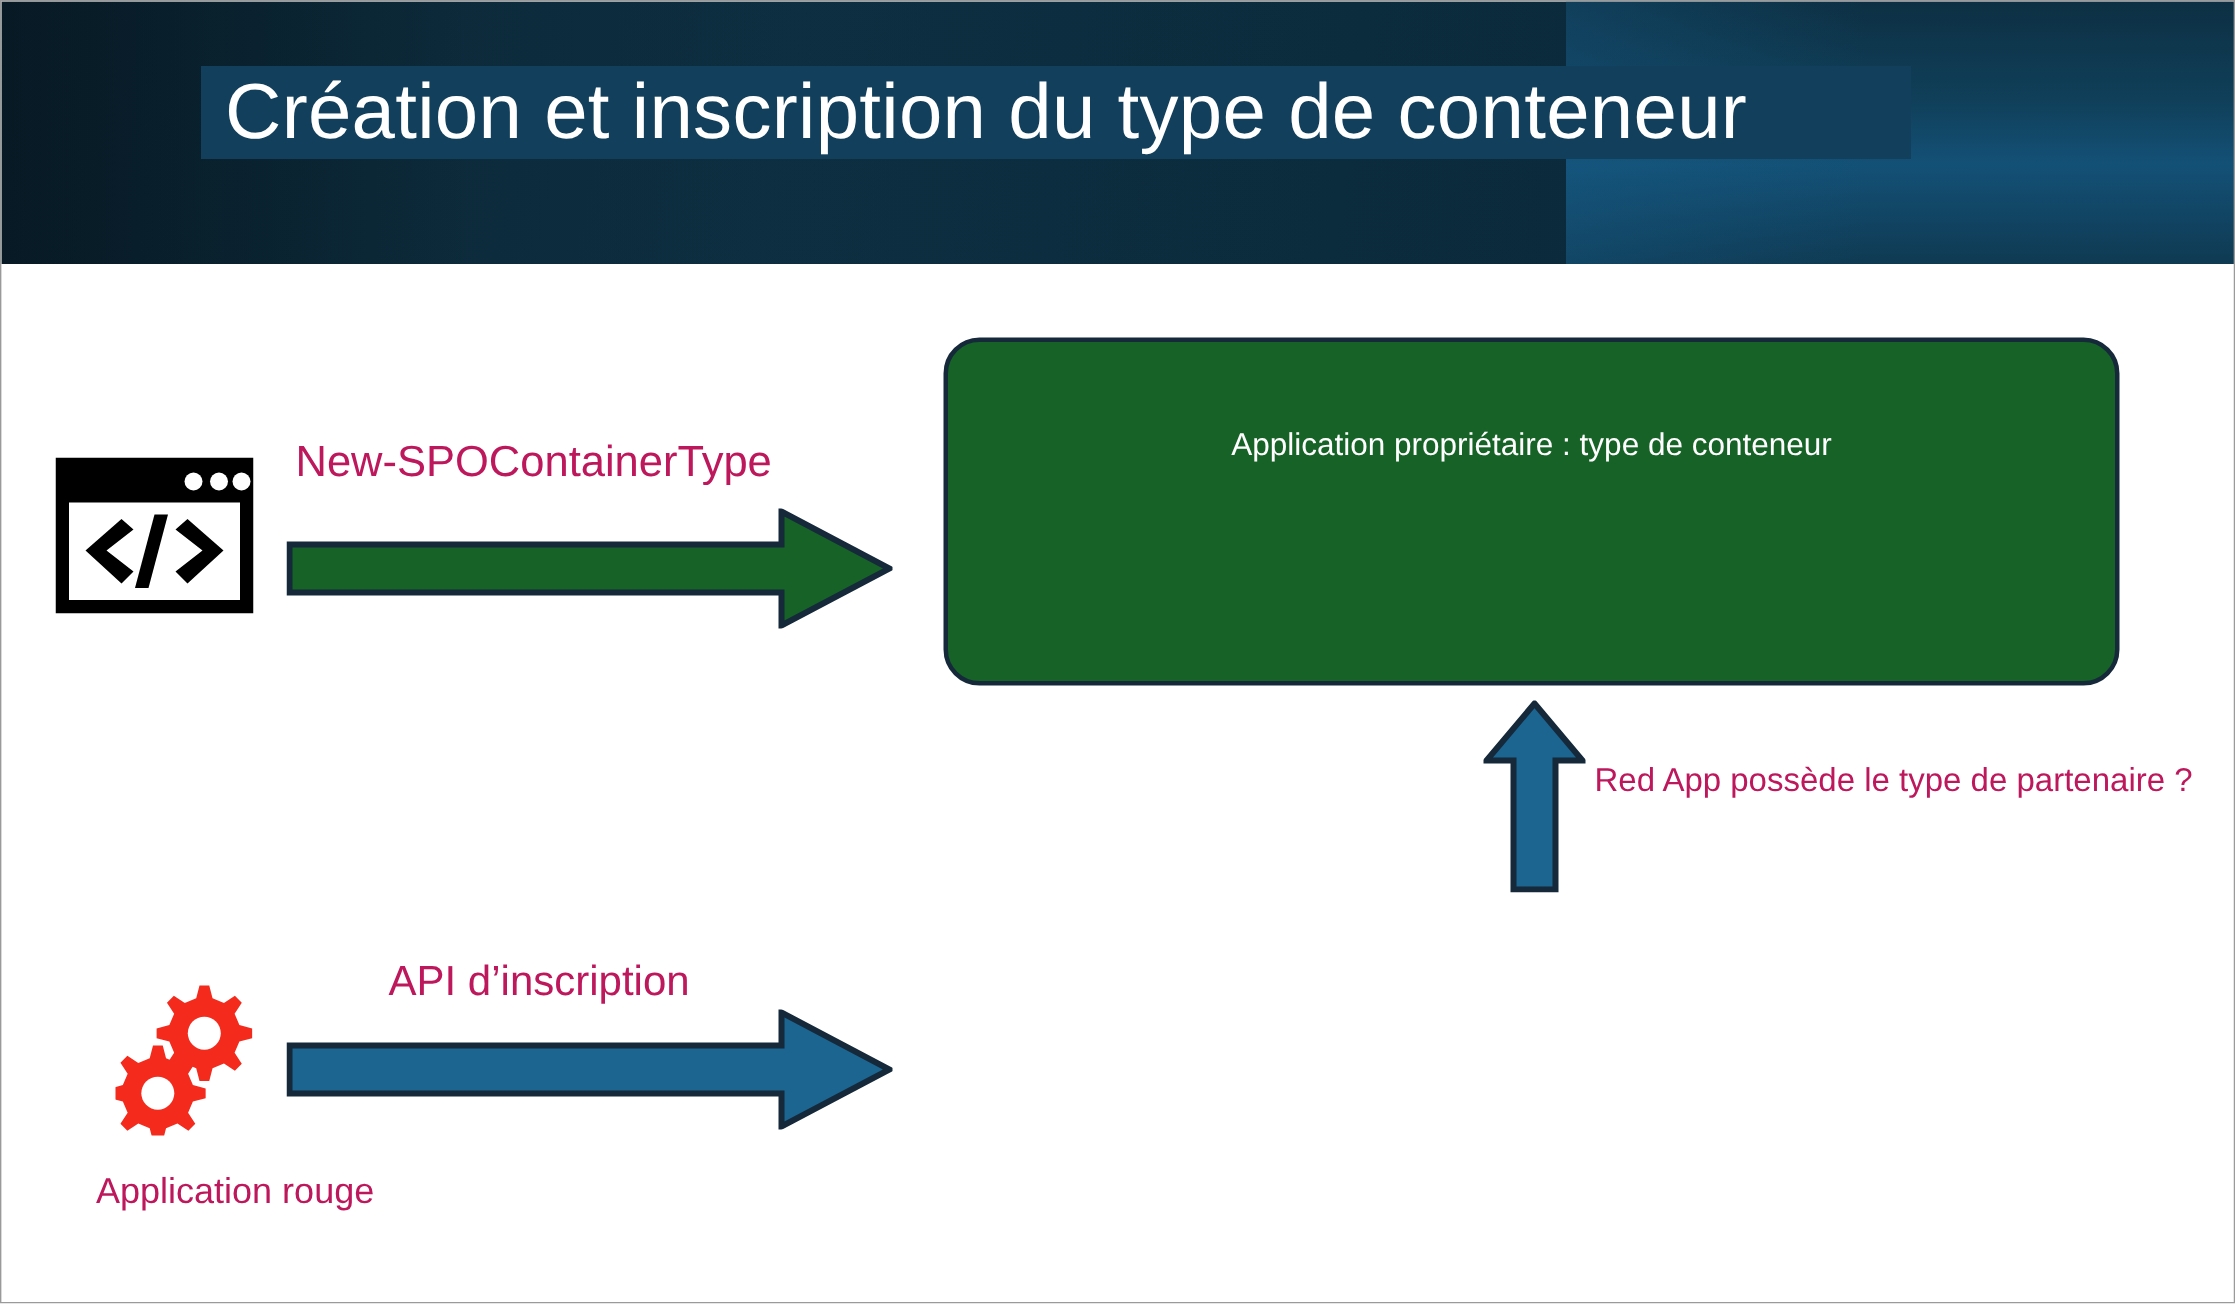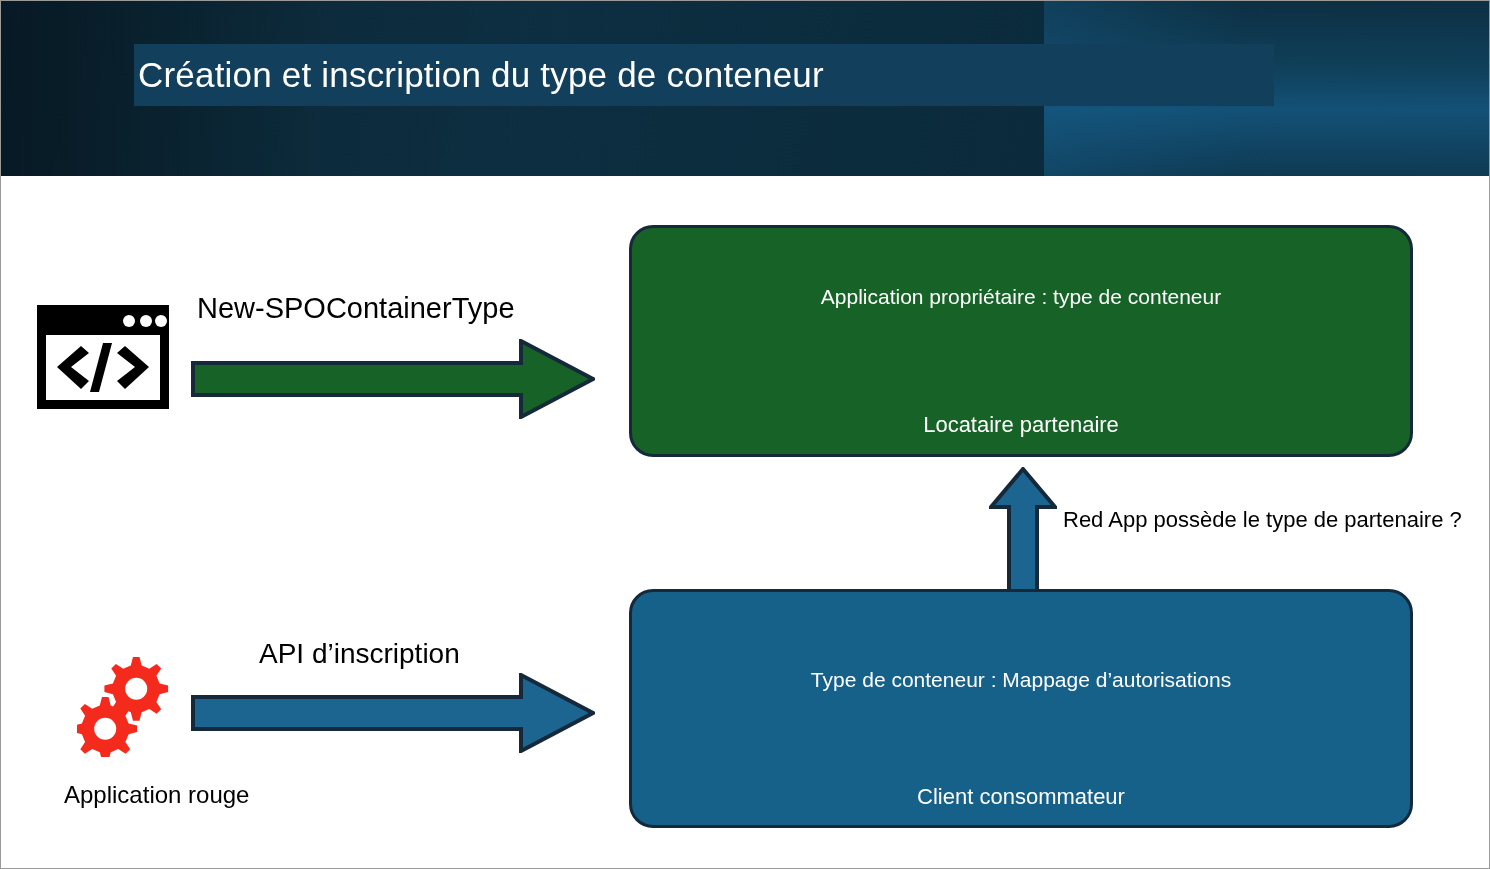"Création et inscription du type" #page-title { font-size: 35px -> 52px; left: 137px -> 149px }
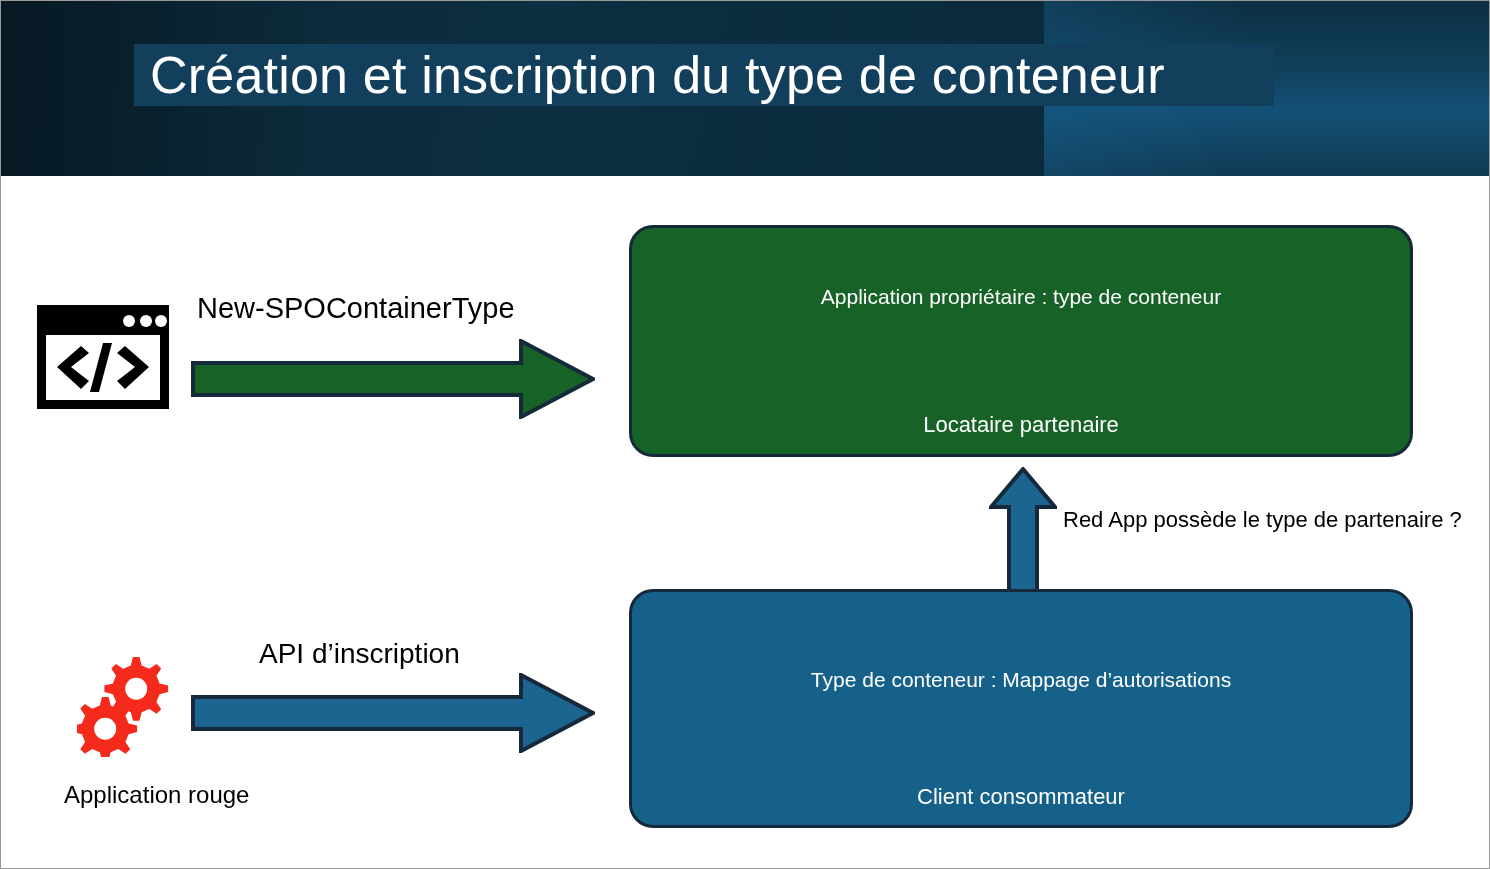"New-SPOContainerType" .free-label { color: #000000 -> #be185d }
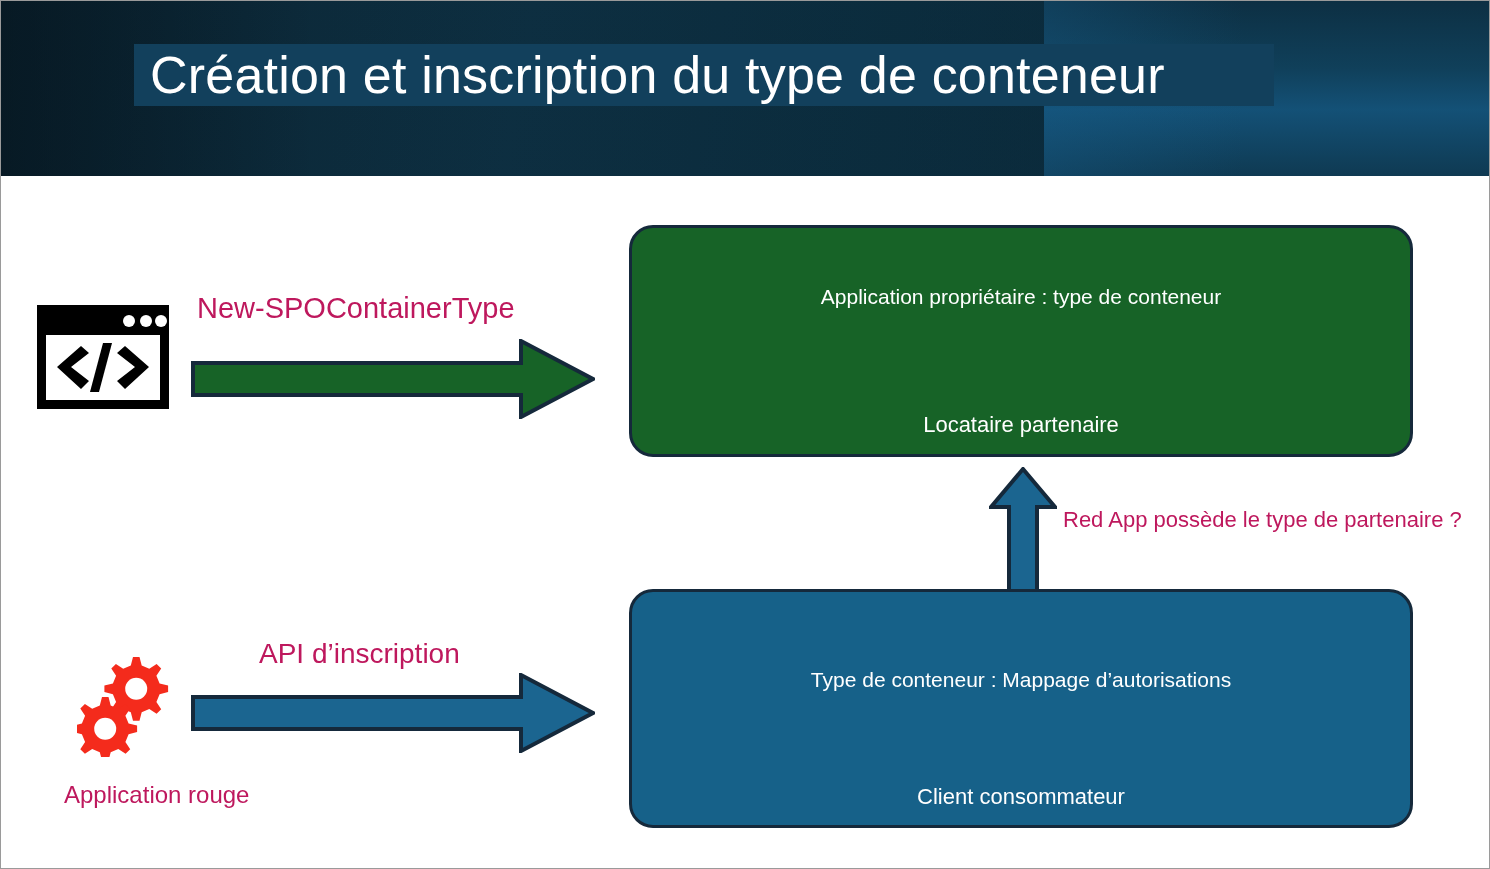"Locataire partenaire" div.box-sub { html: <div>Locataire partenaire</div> -> none }
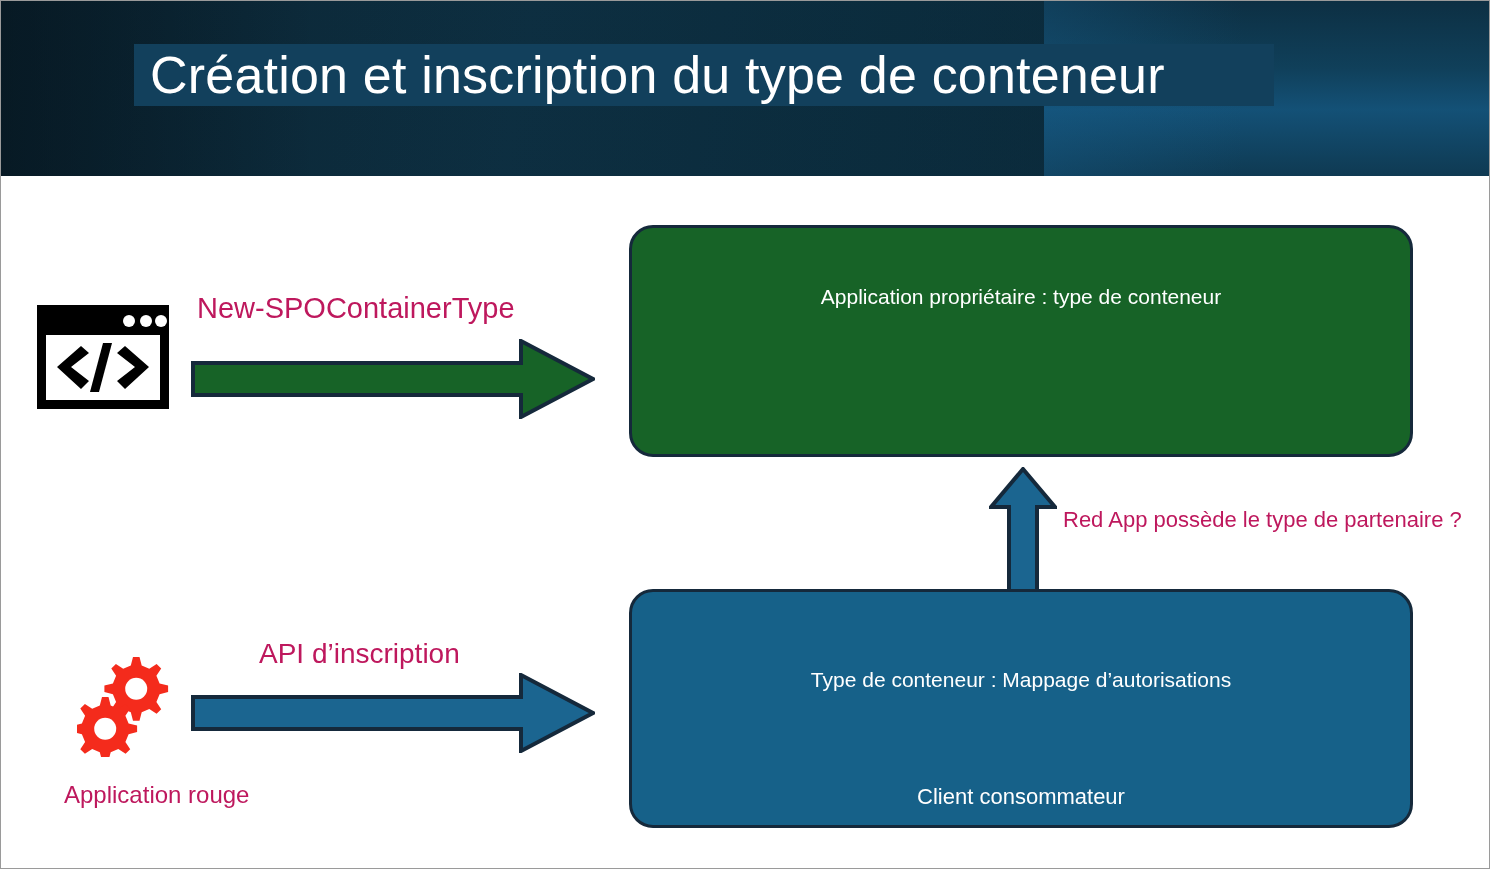"Type de conteneur : Mappage" div.node-box { html: <div> <div>Type de conteneur : Mappage d’autorisations</div> <div>Client consommateur</div> </div> -> none }
